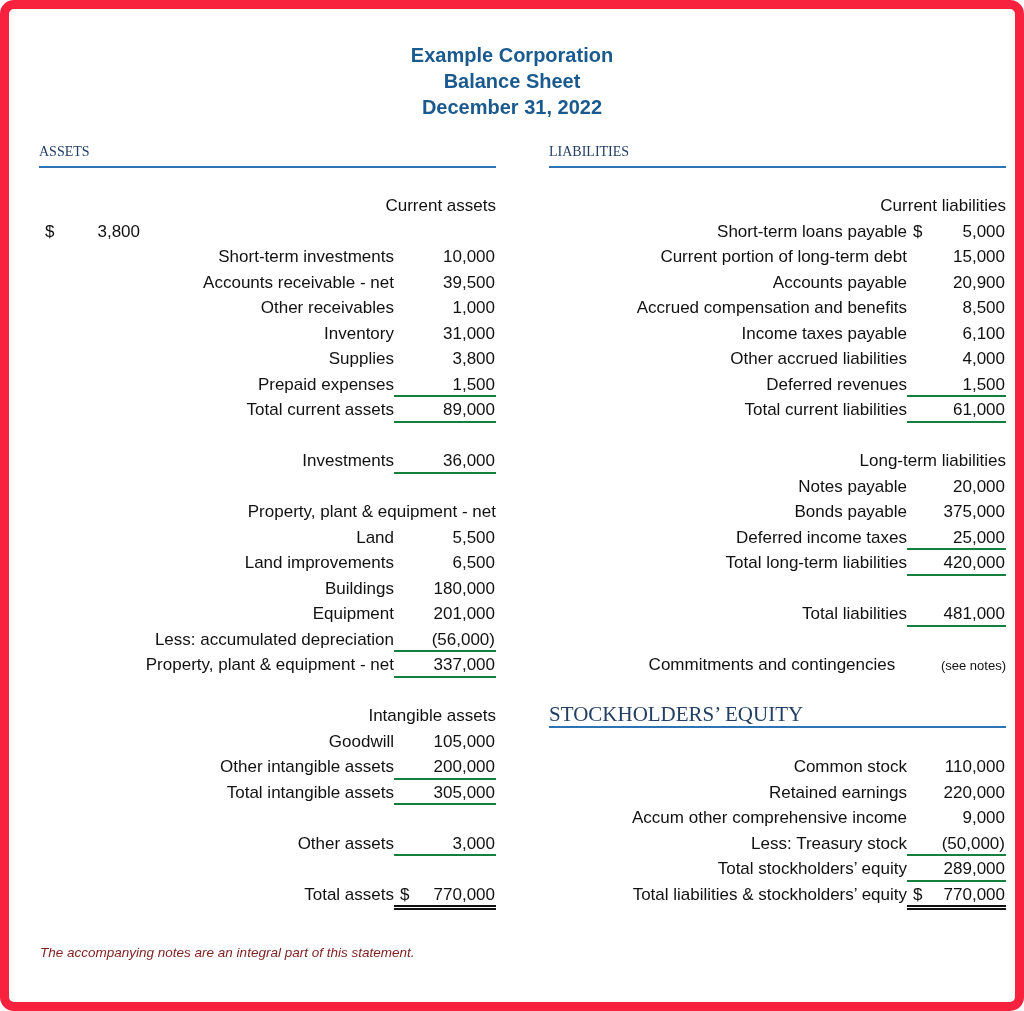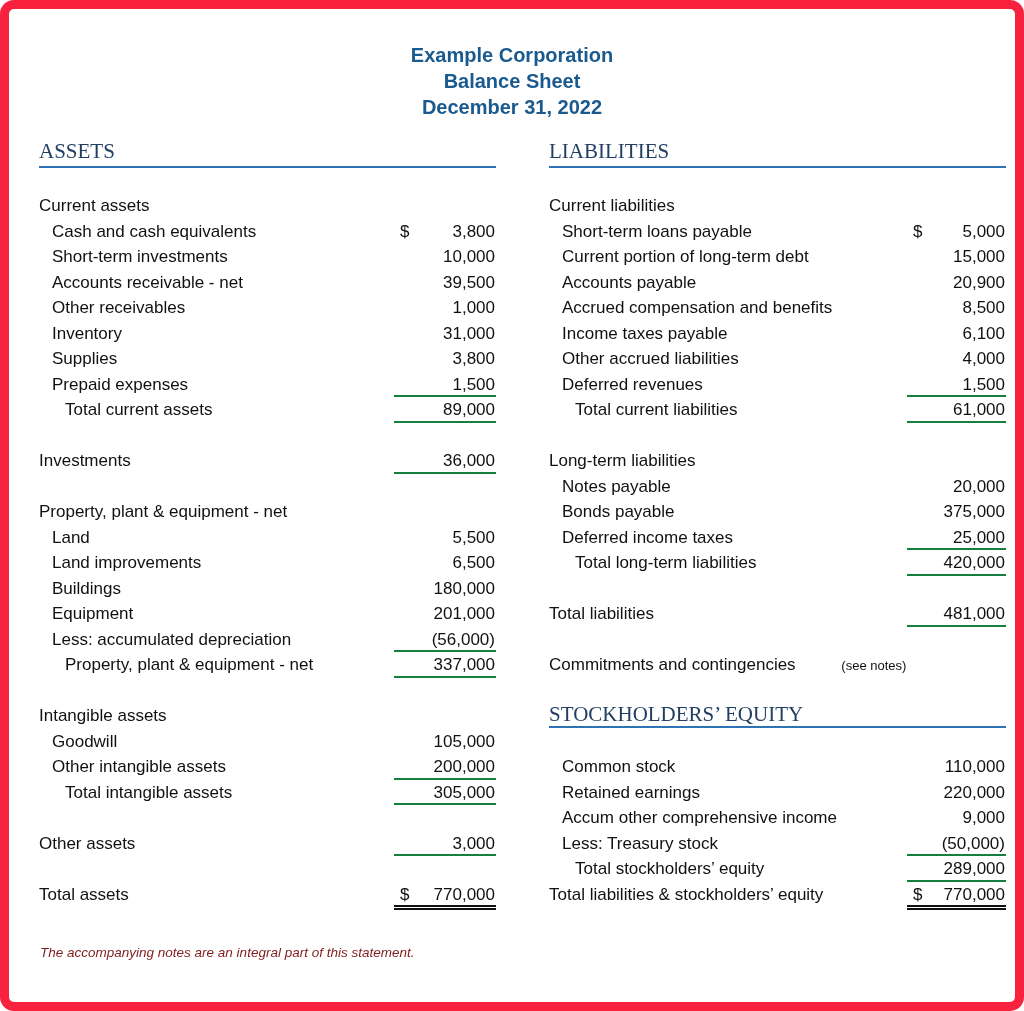"ASSETS" .sec-h { font-size: 21px -> 14px }
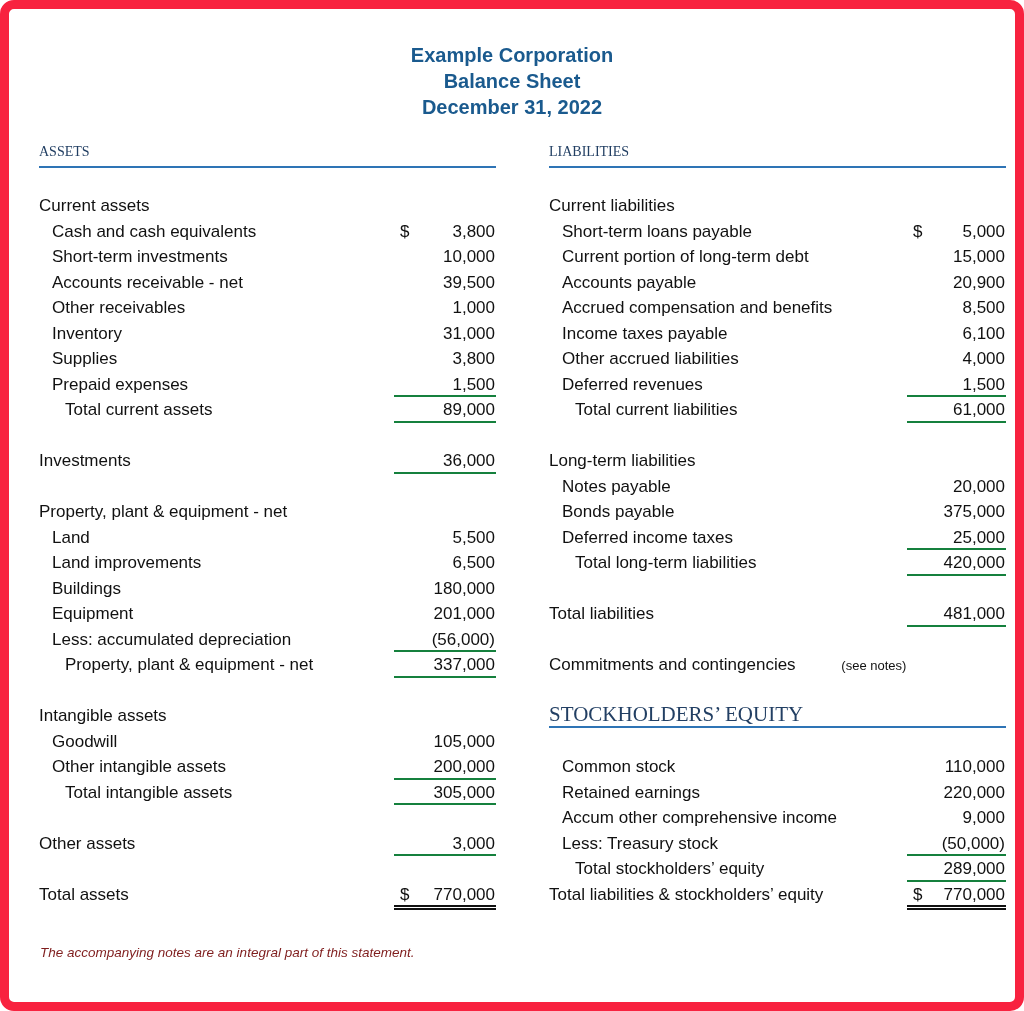"Current assets" .lbl { text-align: none -> right }
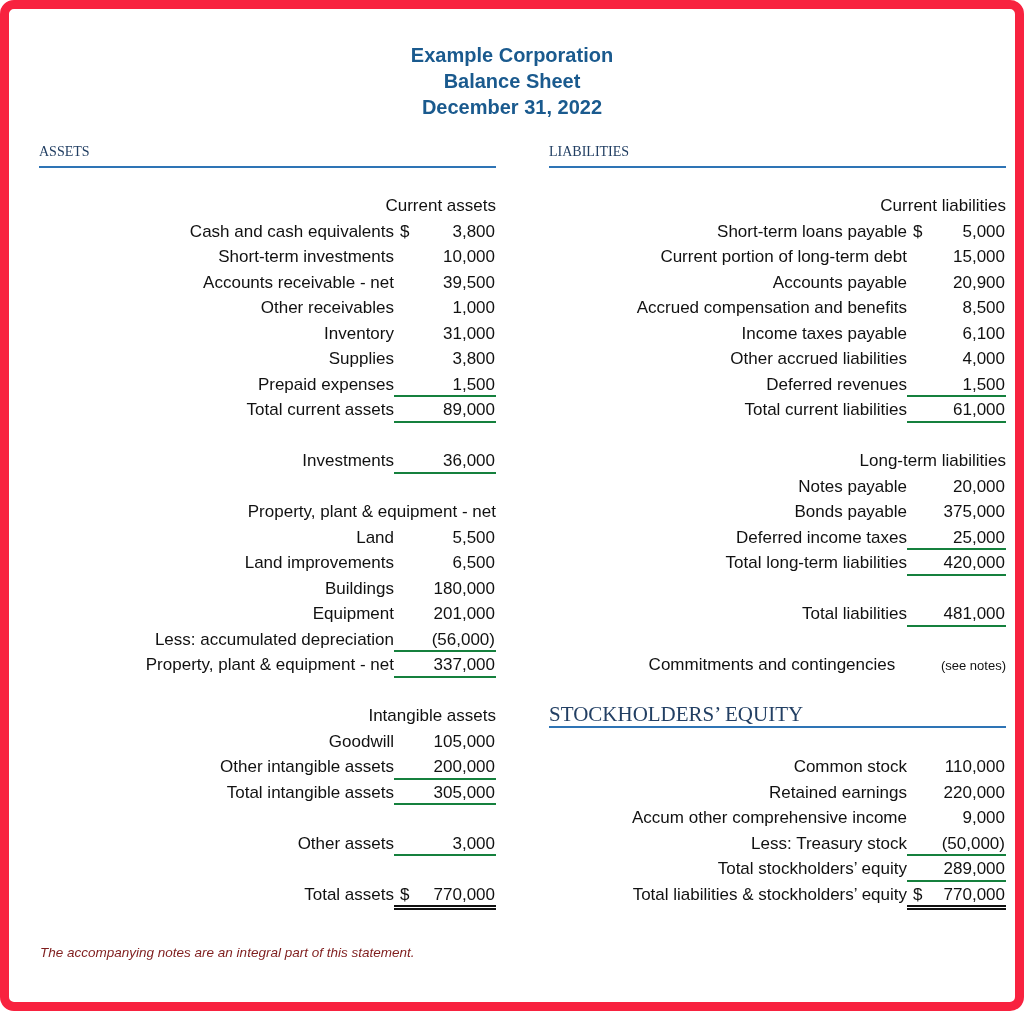"Cash and cash equivalents" span.lbl { html: <span>Cash and cash equivalents</span> -> none }
